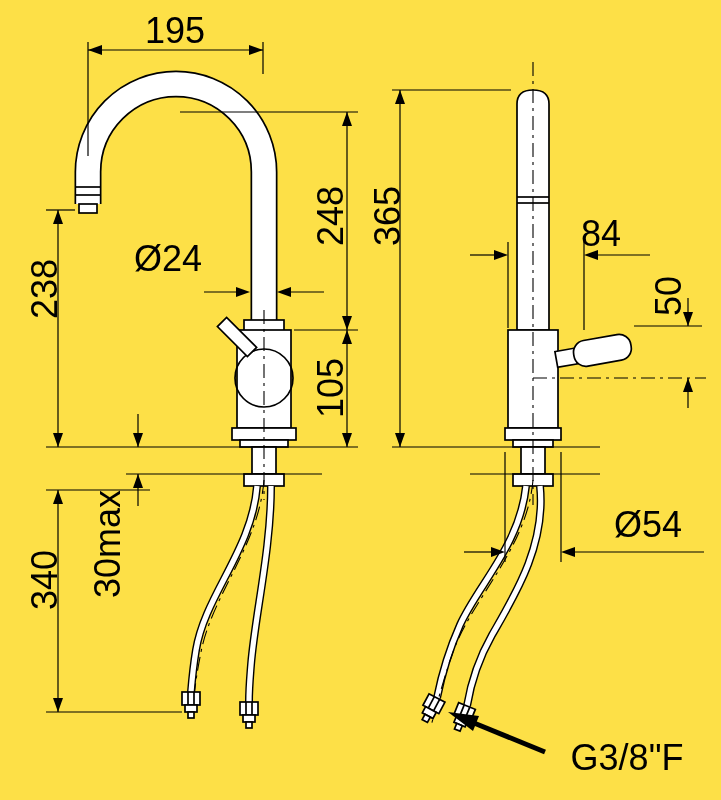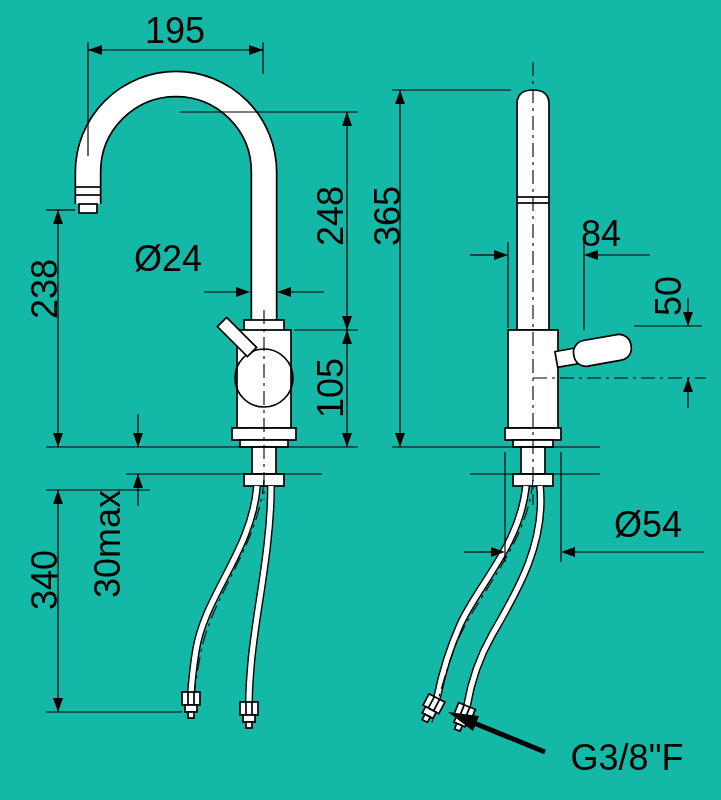"195" .sheet { background: #14b8a6 -> #fde047 }
